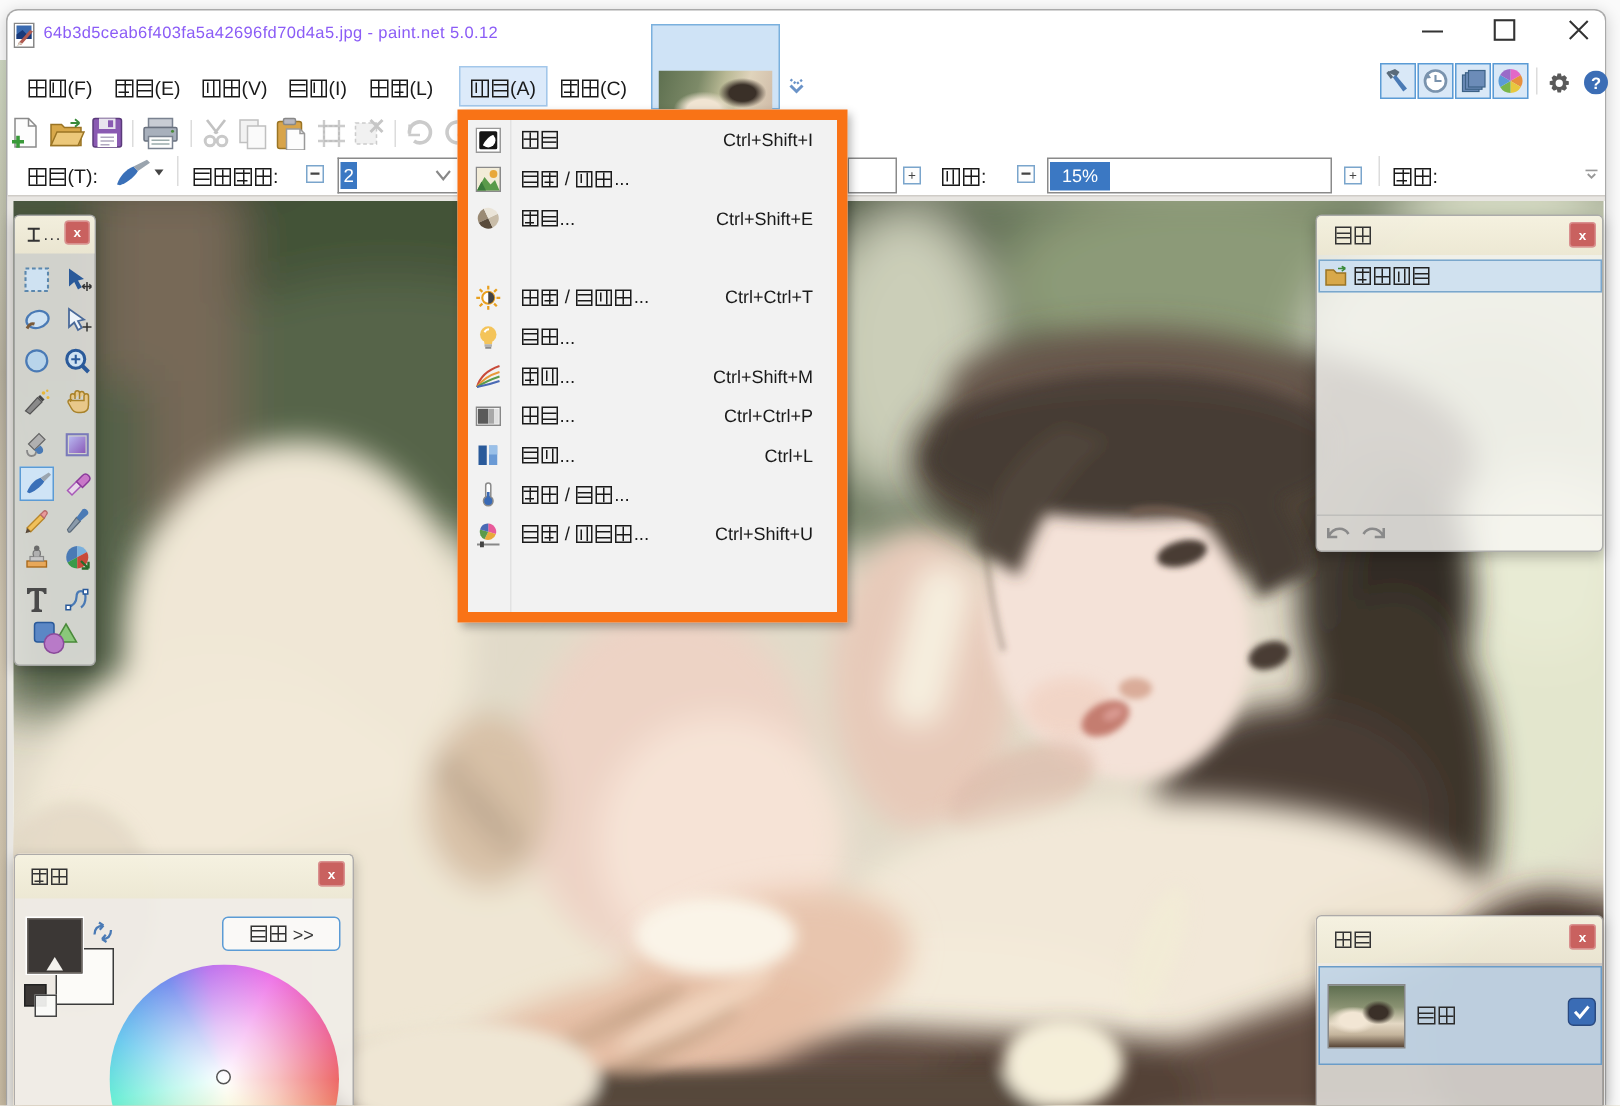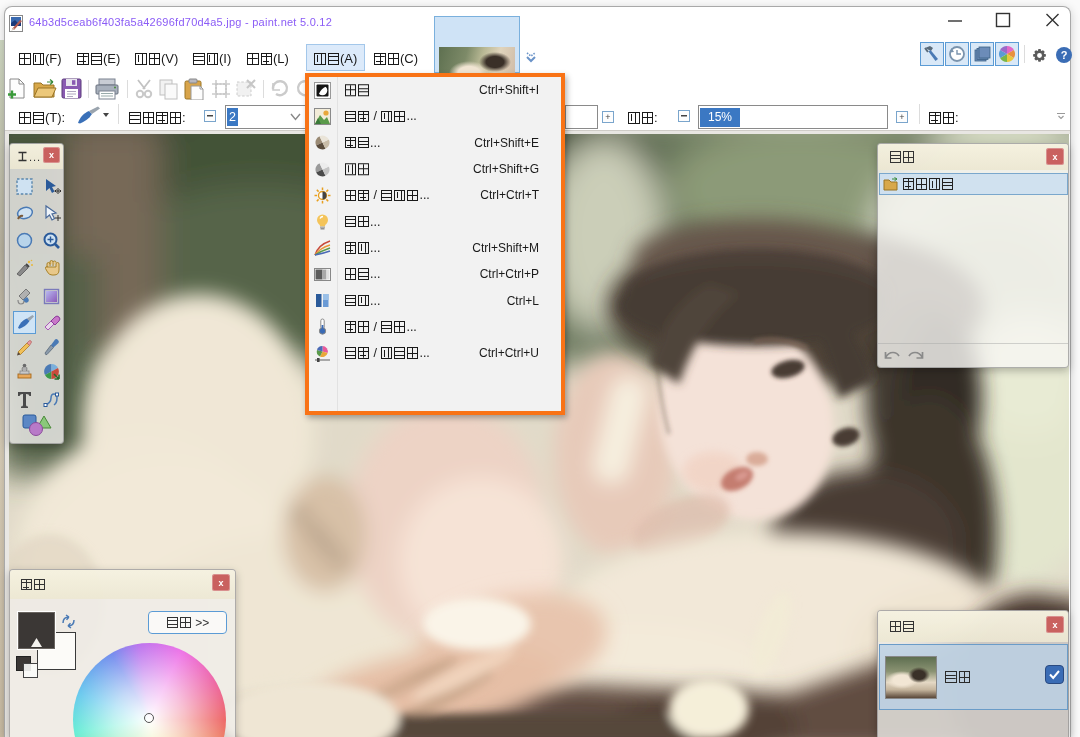"Ctrl+Shift+I" div.panel { border: 4px solid #f97316 -> 7px solid #f97316 }
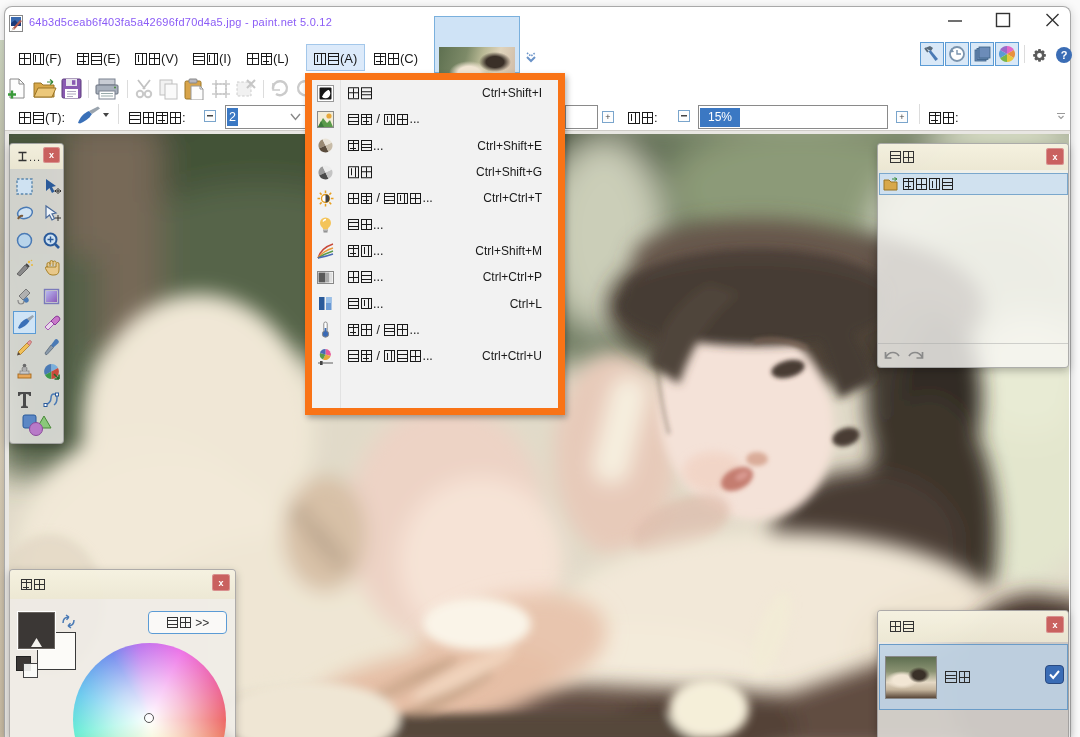"Ctrl+Shift+G" div.mrow { html: <div> <svg> <g> <path></path> <path></path> <path></path> <path></path> </g> </svg> <span> <i></i> <i></i> </span> <span>Ctrl+Shift+G</span> </div> -> none }
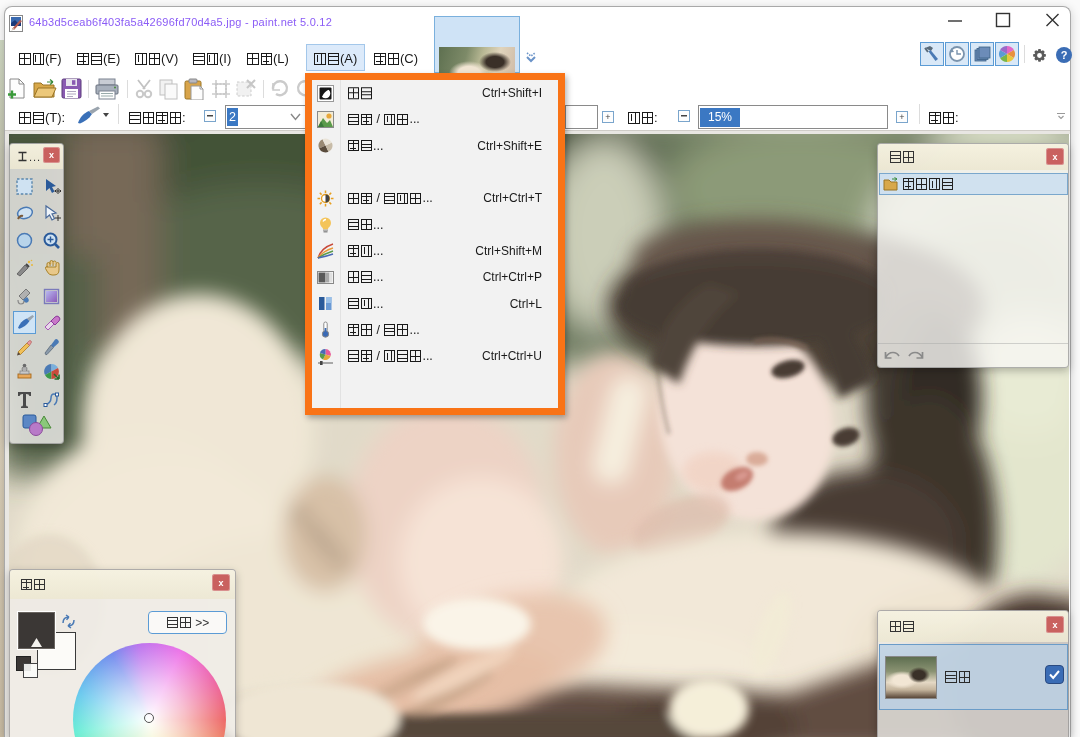"Ctrl+Ctrl+U" span.msc { text: Ctrl+Ctrl+U -> Ctrl+Shift+U }
